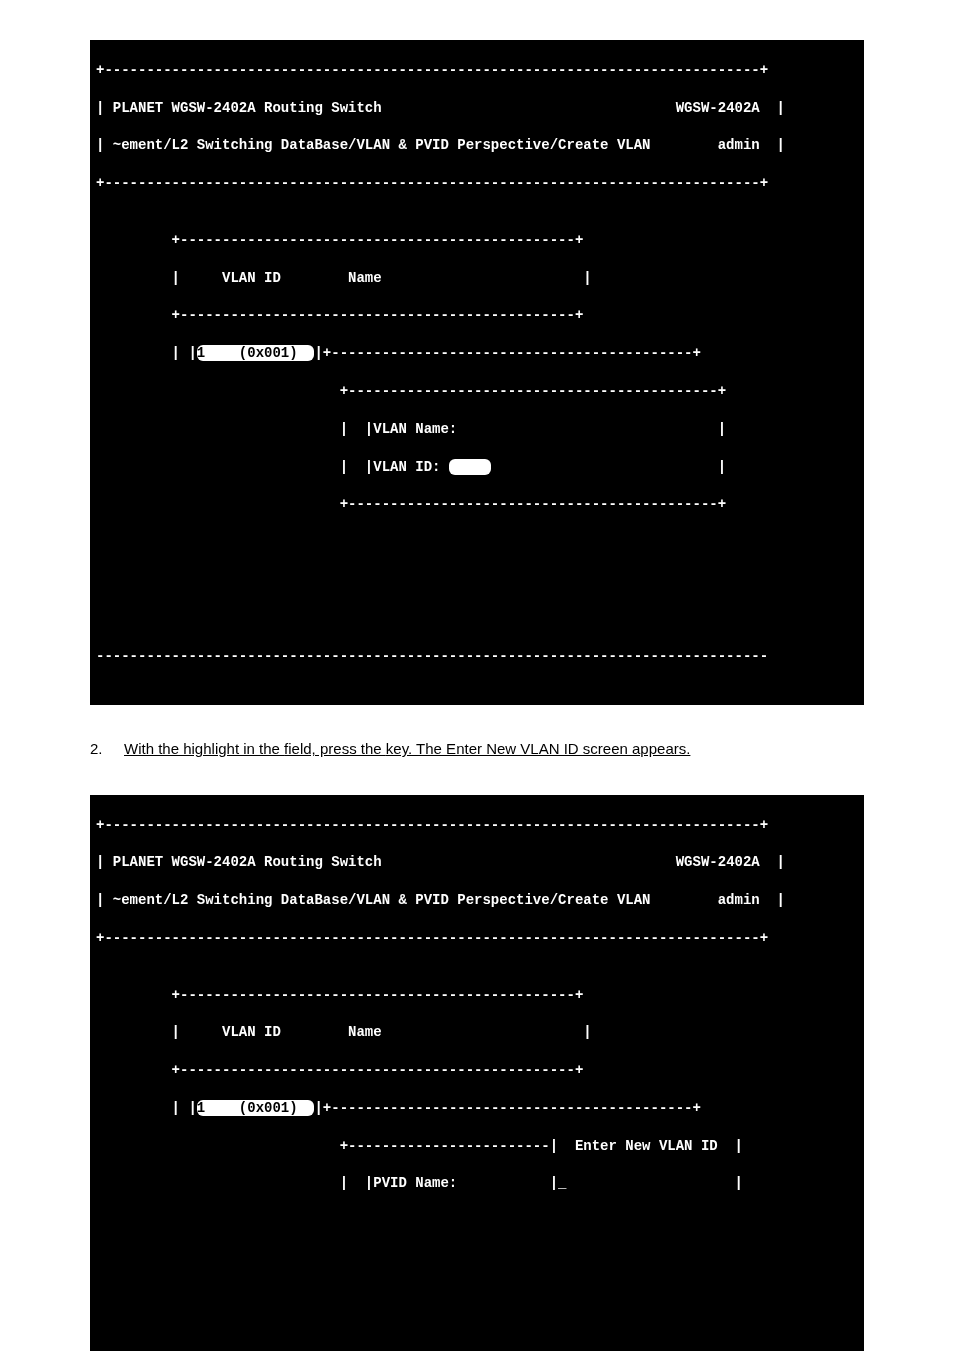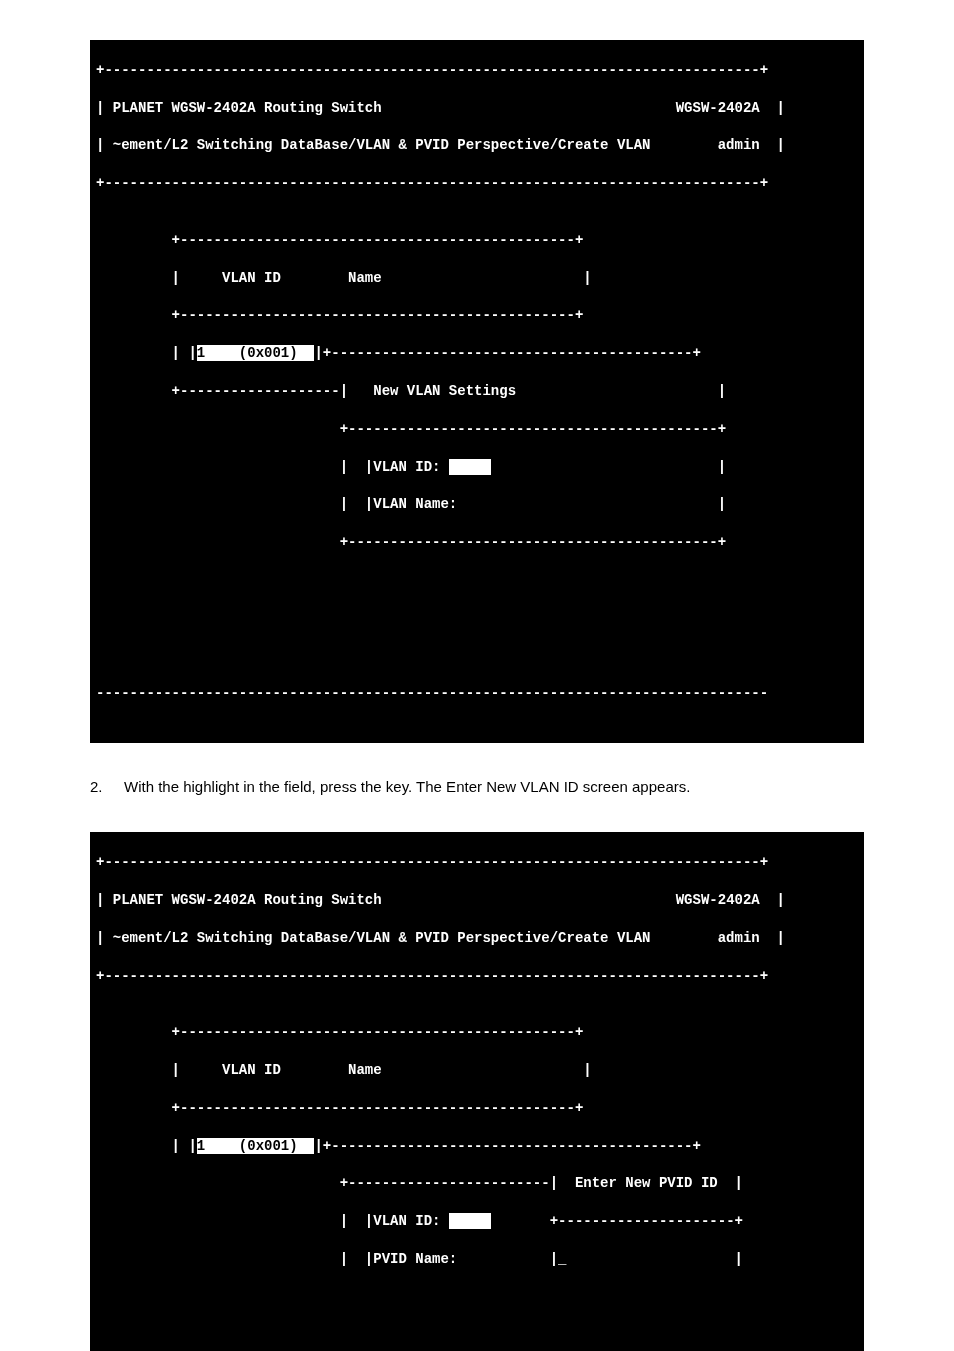"1 (0x001)" .hl { border-radius: none -> 6px }
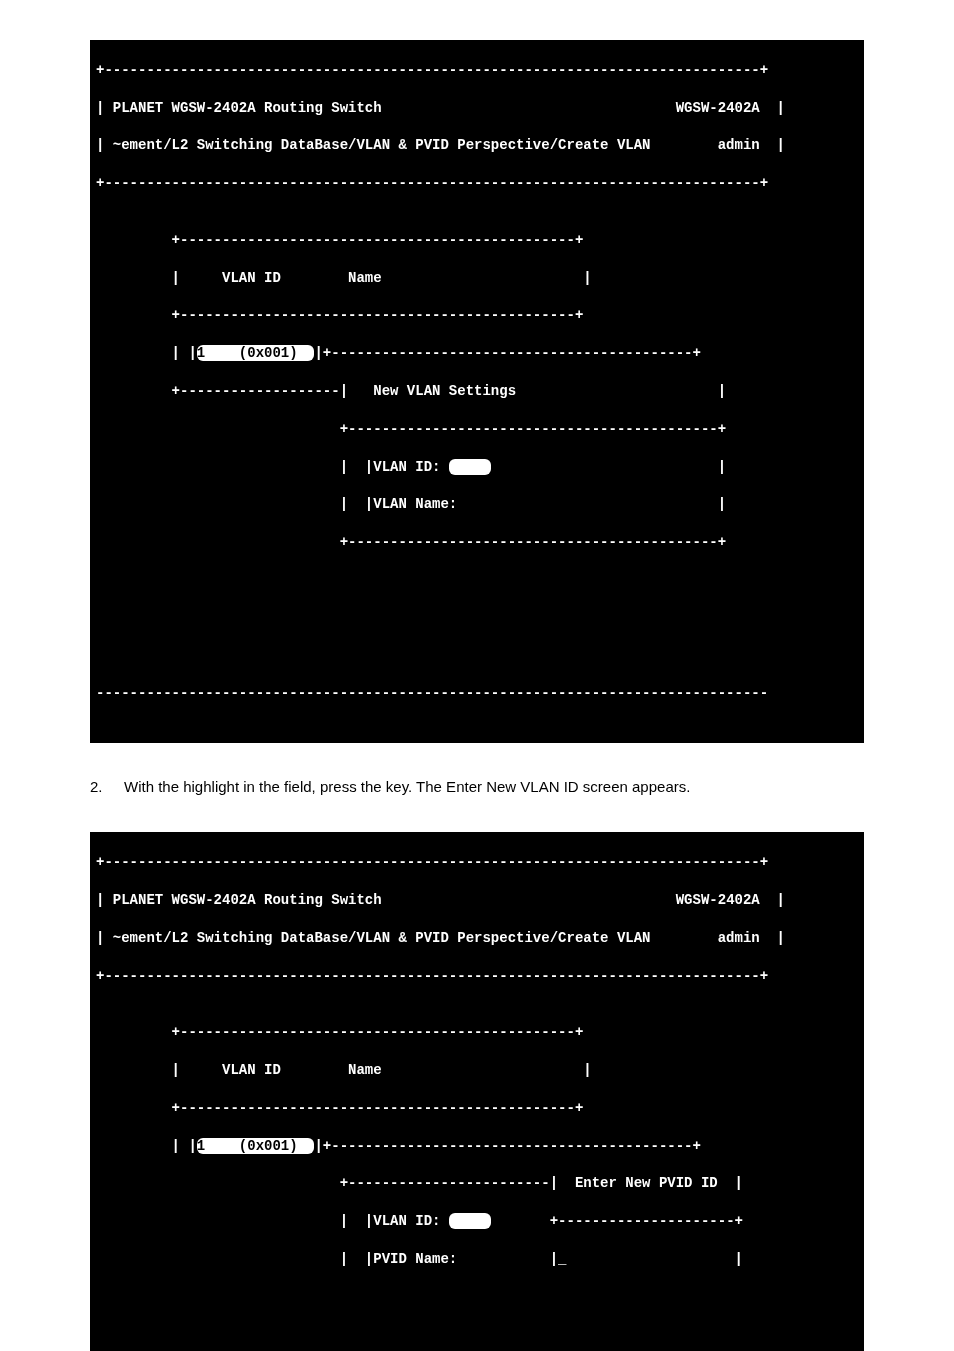"+-------------------| New VLAN Settings" span.term-line { html: <span> +-------------------| New VLAN Settings |</span> -> none }
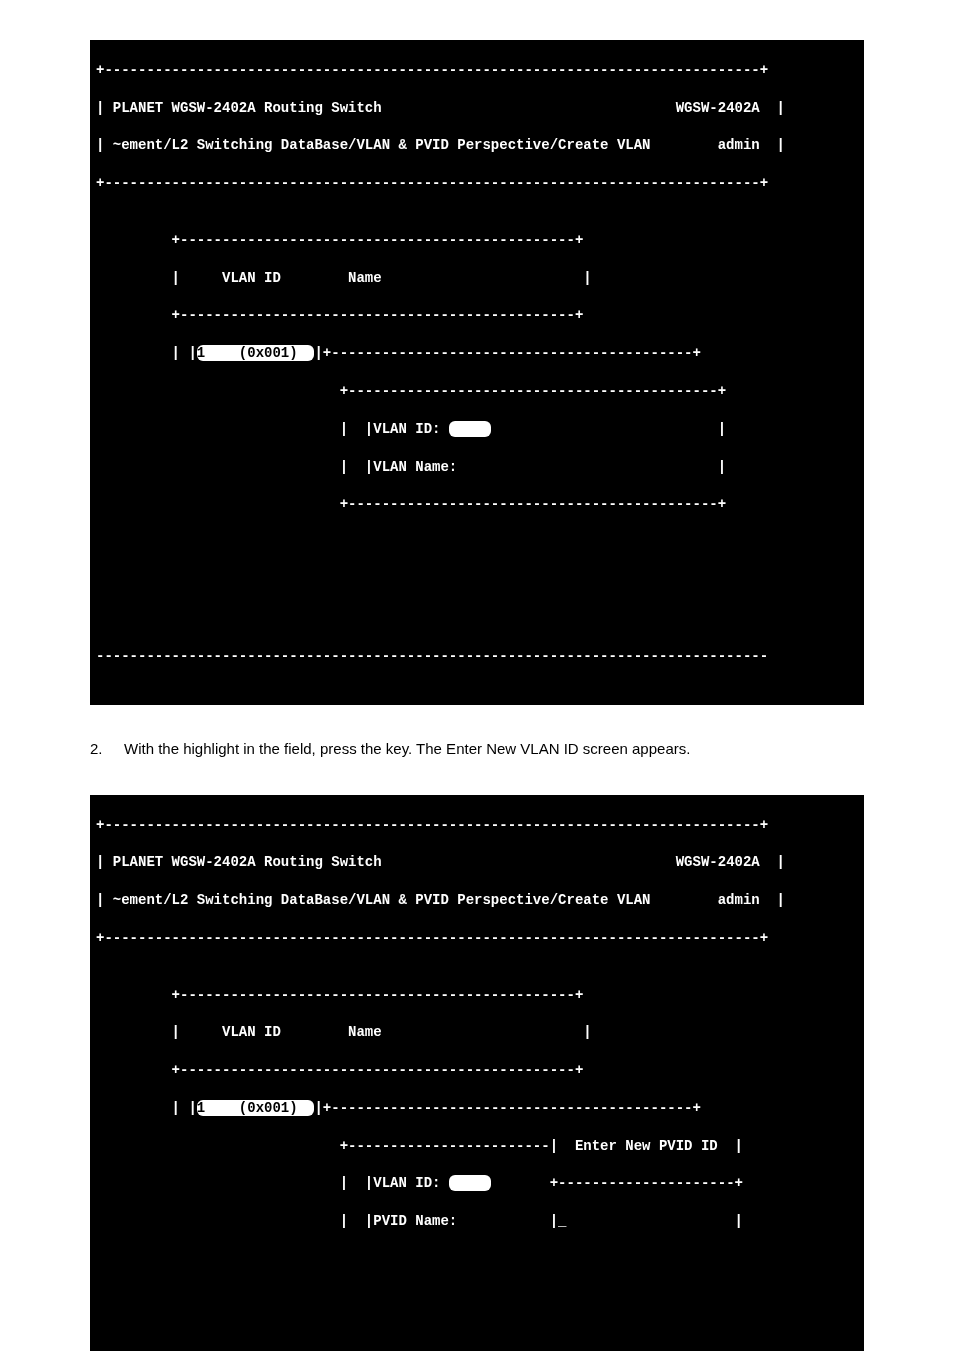"| |VLAN ID: |" span.term-line { order: before "| |VLAN Name: |" -> after "| |VLAN Name: |" }
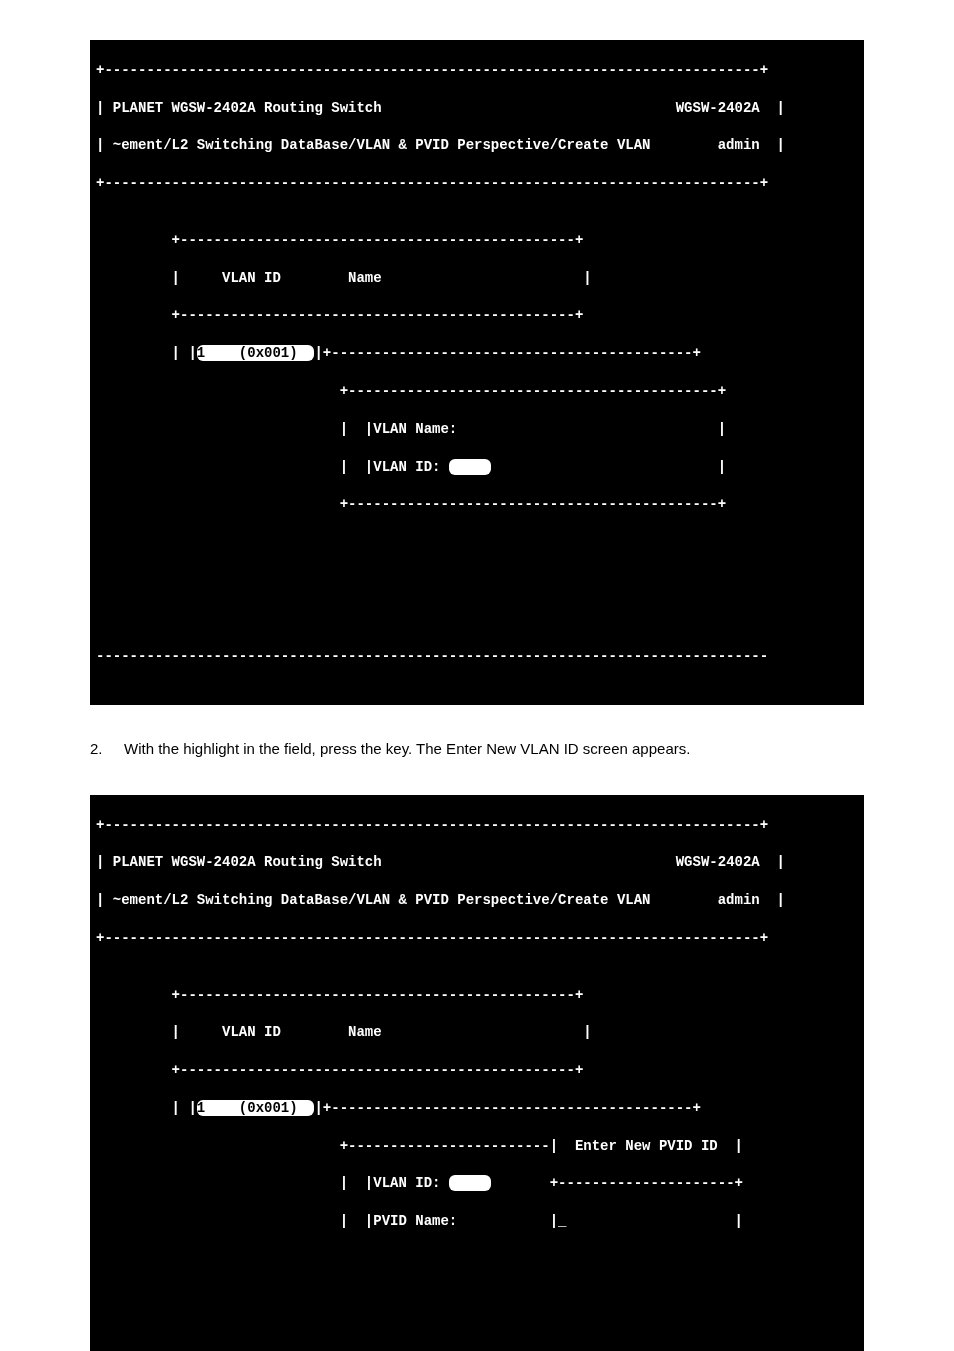"With the highlight in the" .step .body { text-decoration: none -> underline }
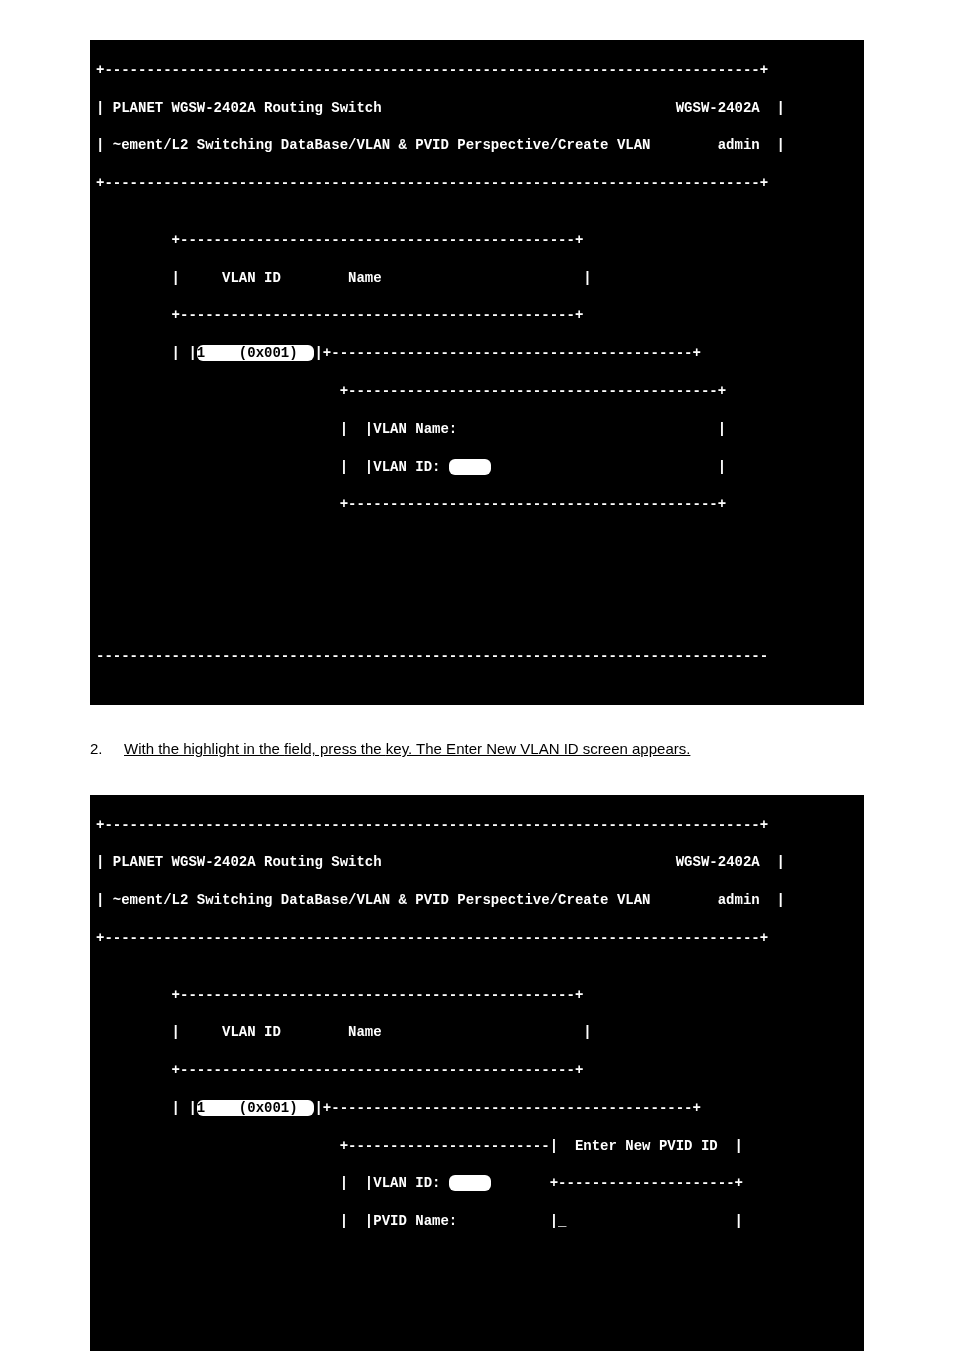"+------------------------| Enter New" span.term-line { text: PVID -> VLAN }
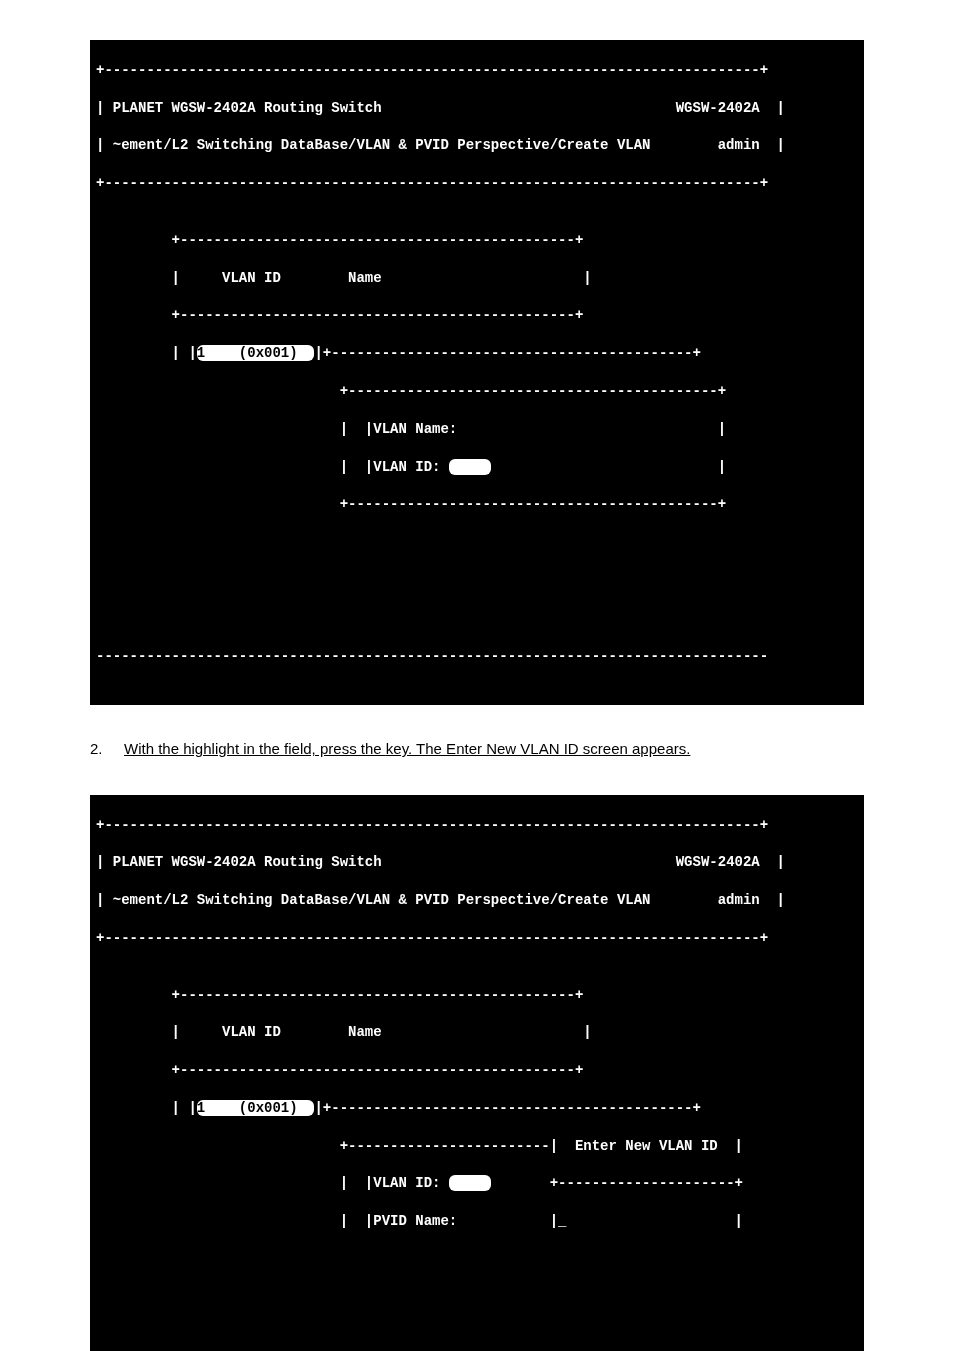"| |VLAN ID: +---------------------+" span.term-line { html: <span><span> | |VLAN ID:</span> <span> </span><span> +---------------------+</span></span> -> none }
